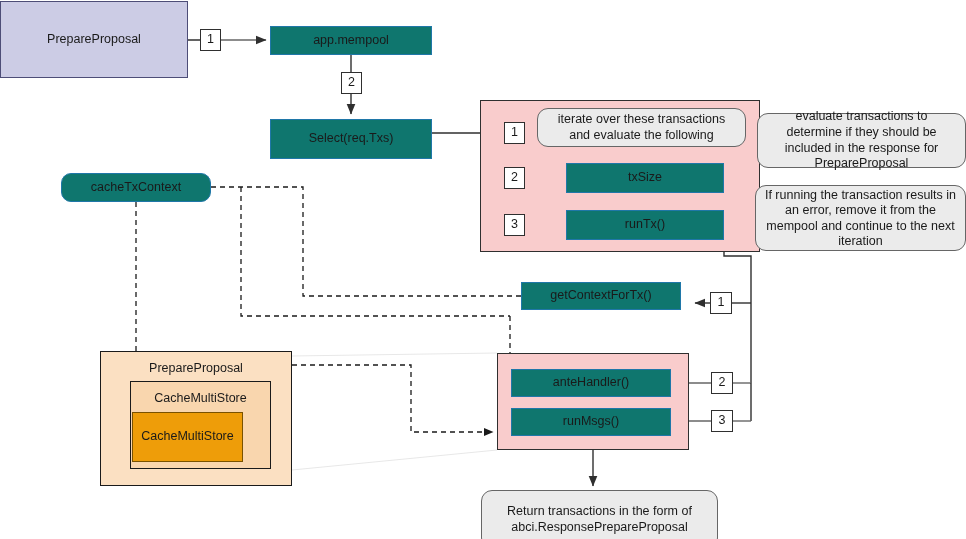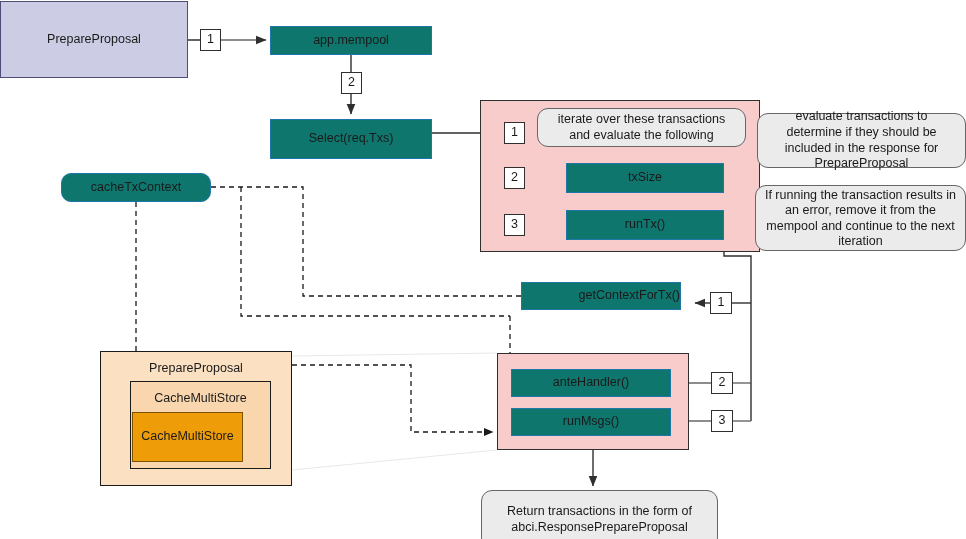"getContextForTx()" div.node { justify-content: flex-end -> none }
